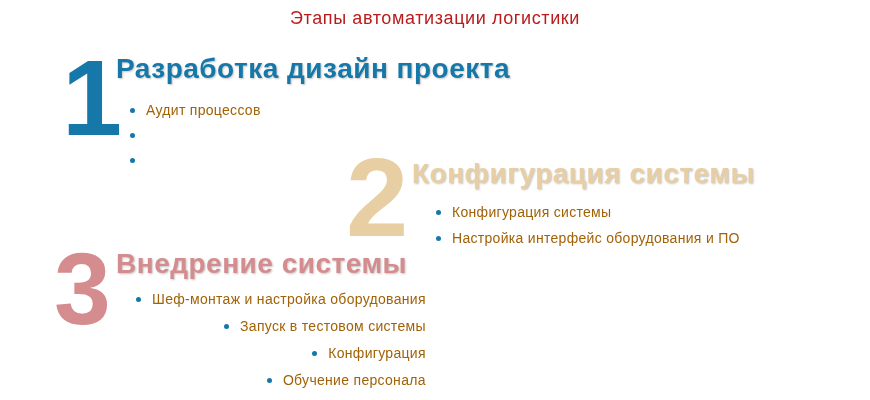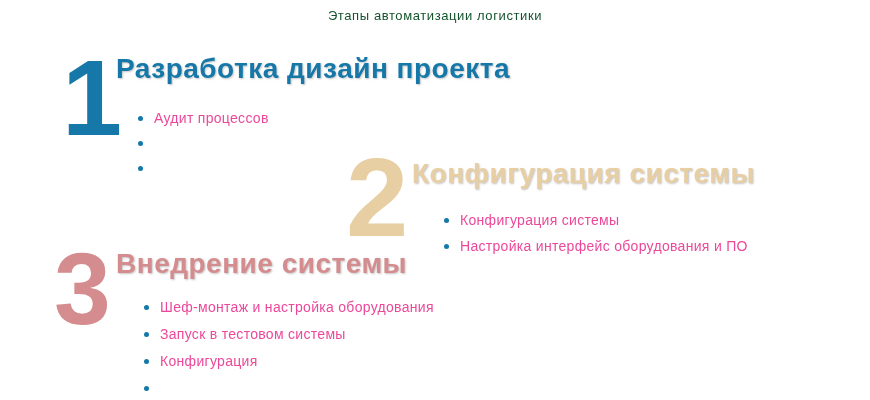"Этапы автоматизации логистики" .title { color: #14532d -> #b91c1c; font-size: 13px -> 18px }
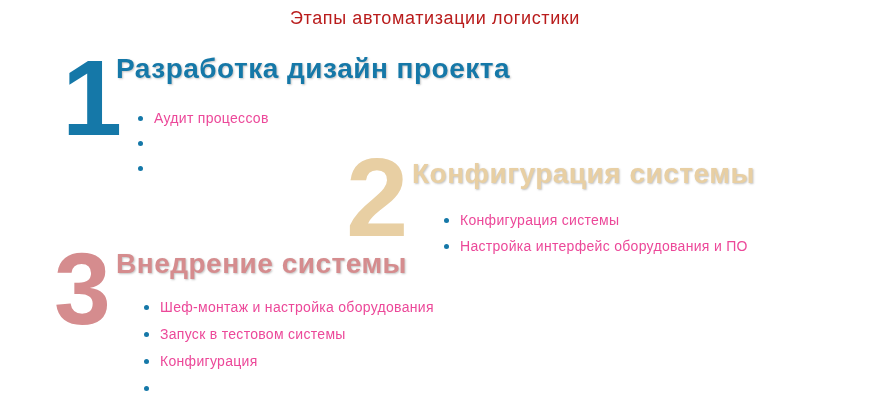"Аудит процессов" ul.list { color: #ec4899 -> #a16207; margin: 16px -> 8px }
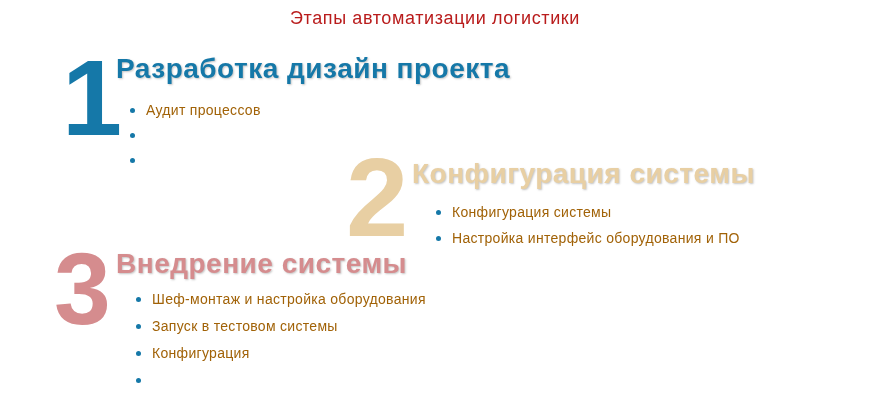"Шеф-монтаж и настройка оборудования" .list3 li { text-align: none -> right }
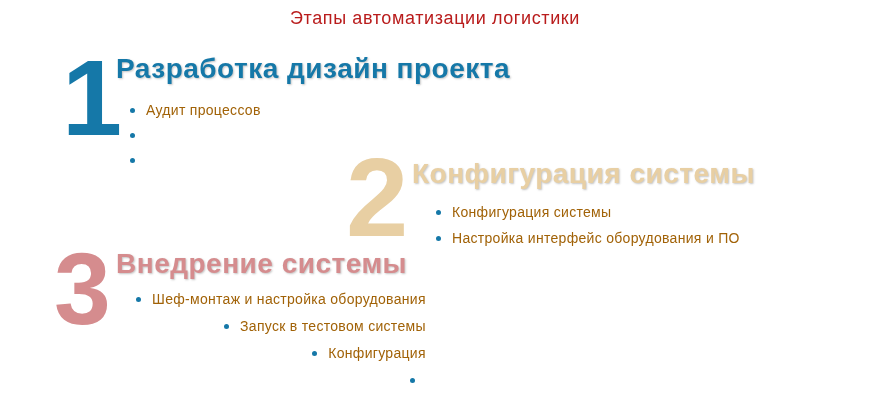"Обучение персонала" span { html: none -> <span>Обучение персонала</span> }
